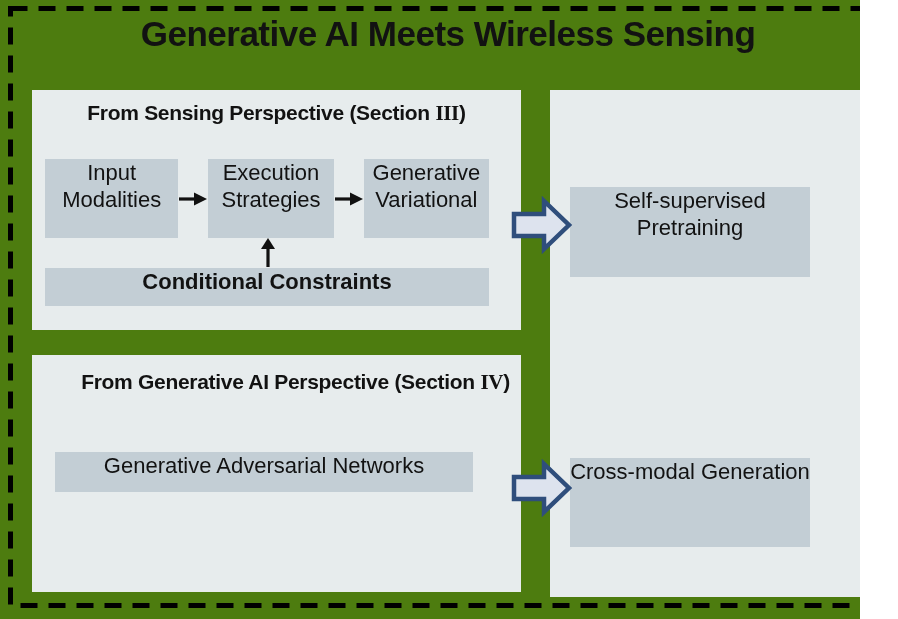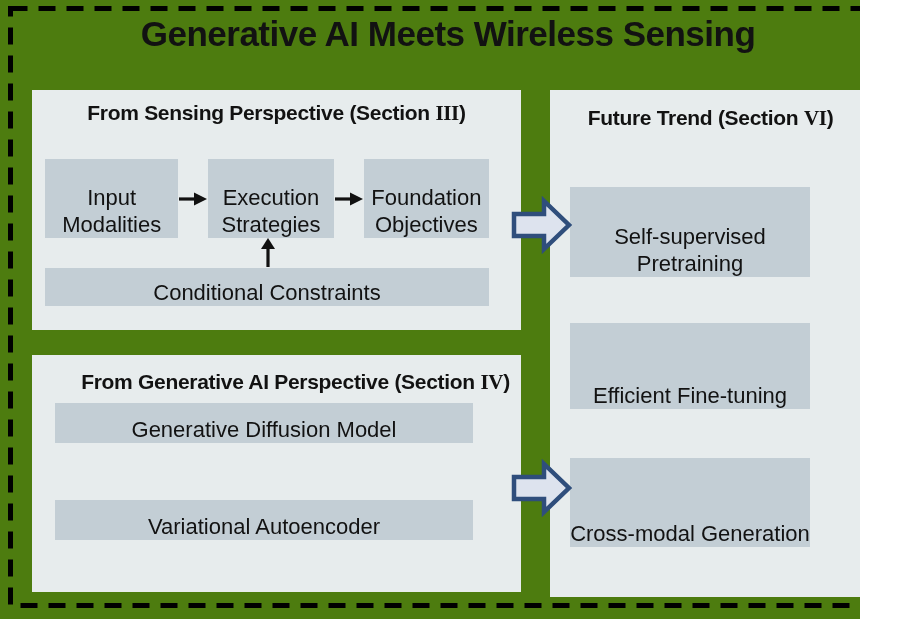"Future Trend (Section VI)" div { html: <div><span>Future Trend (Section </span><span>VI</span><span>)</span></div> -> none }
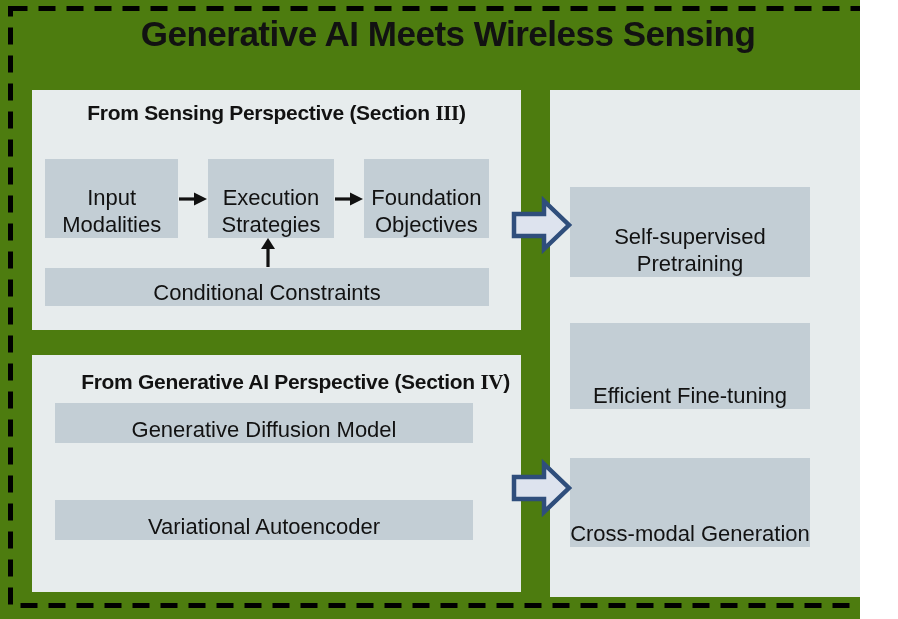"Input Modalities" .node { align-items: flex-end -> flex-start }
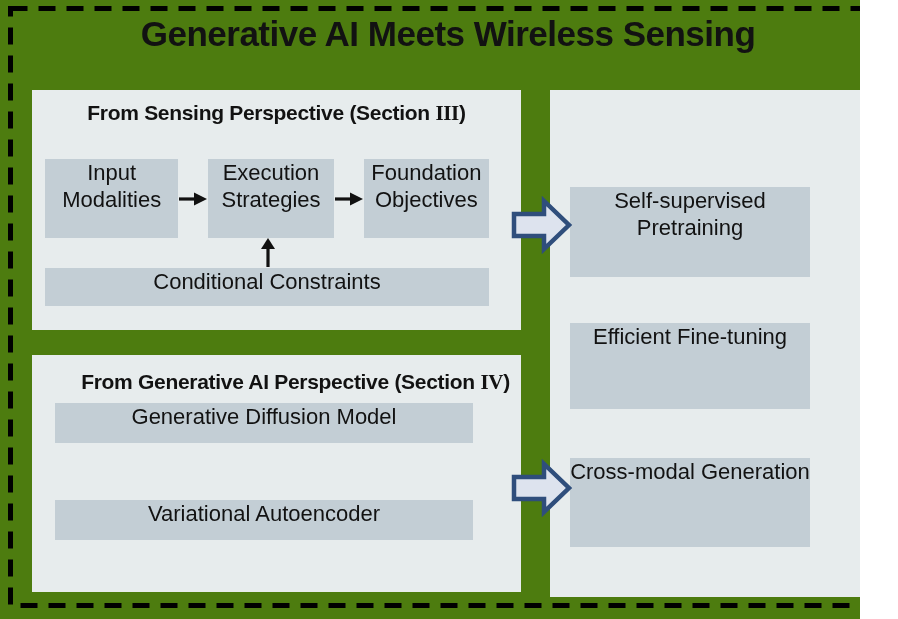"Foundation Objectives" span { text: Foundation Objectives -> Generative Variational }
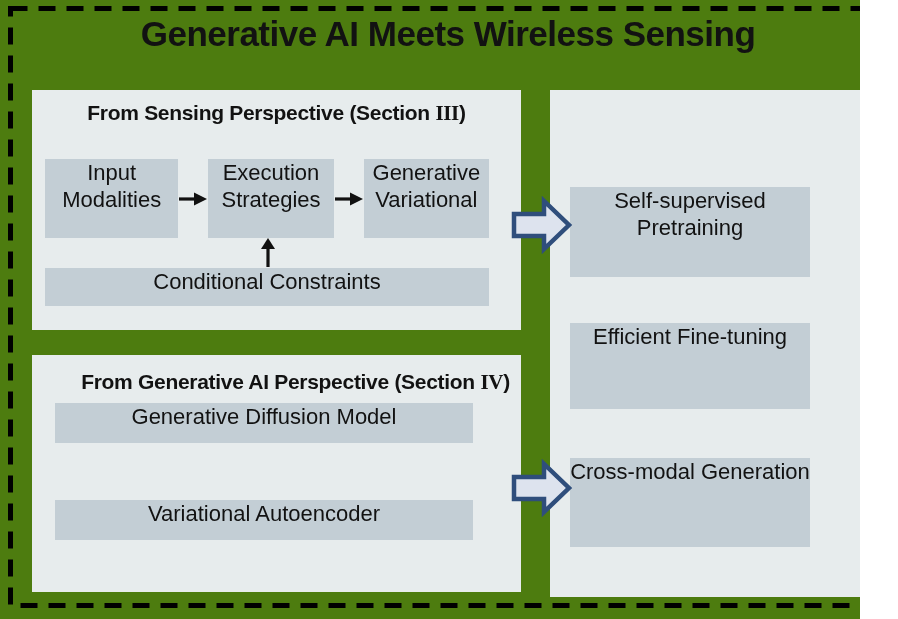"Conditional Constraints" .constraint-box { font-weight: none -> bold }
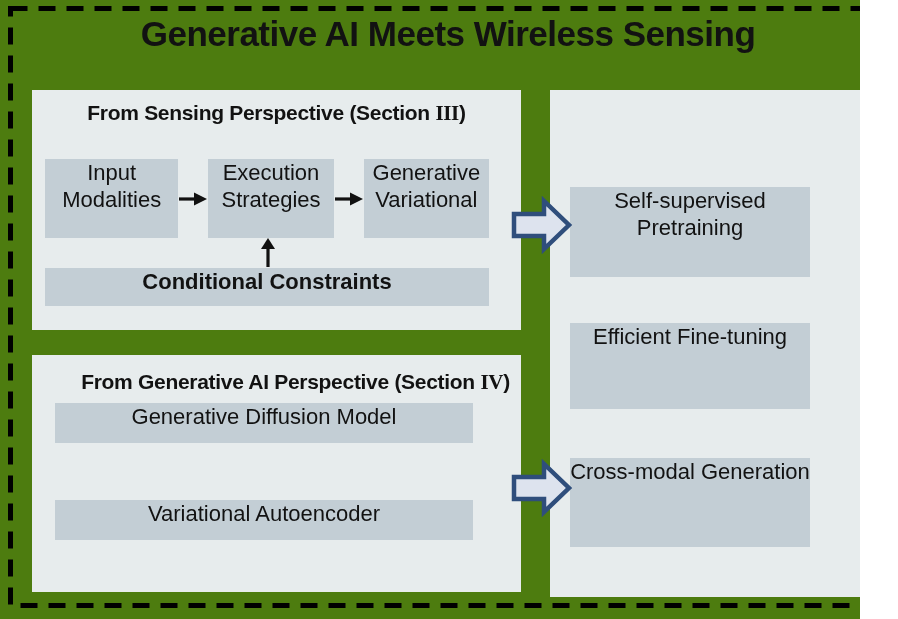"Efficient Fine-tuning" div.node { html: <div> <span>Efficient Fine-tuning</span> </div> -> none }
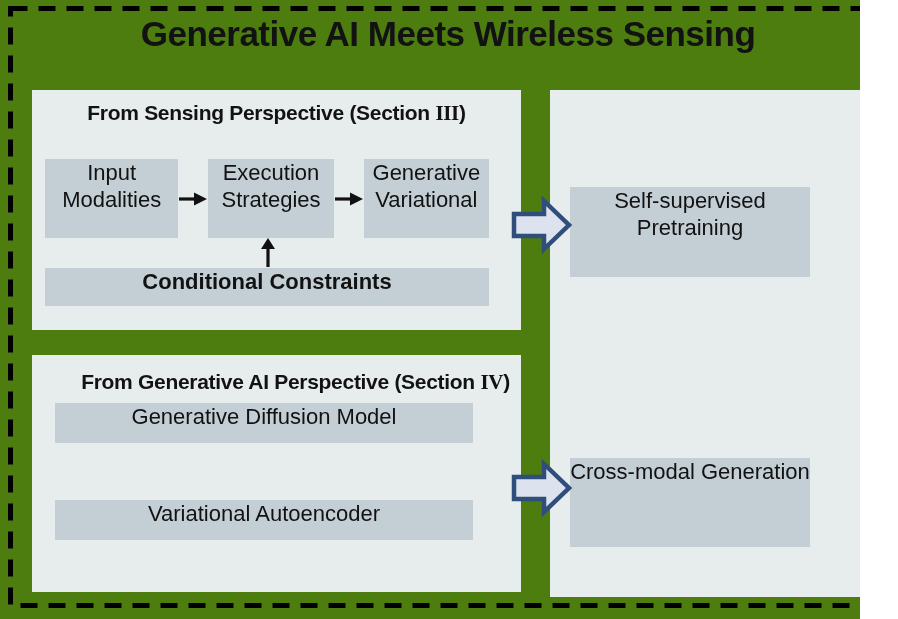"Generative Diffusion Model" div.node { html: <div> <span>Generative Diffusion Model</span> </div> -> none }
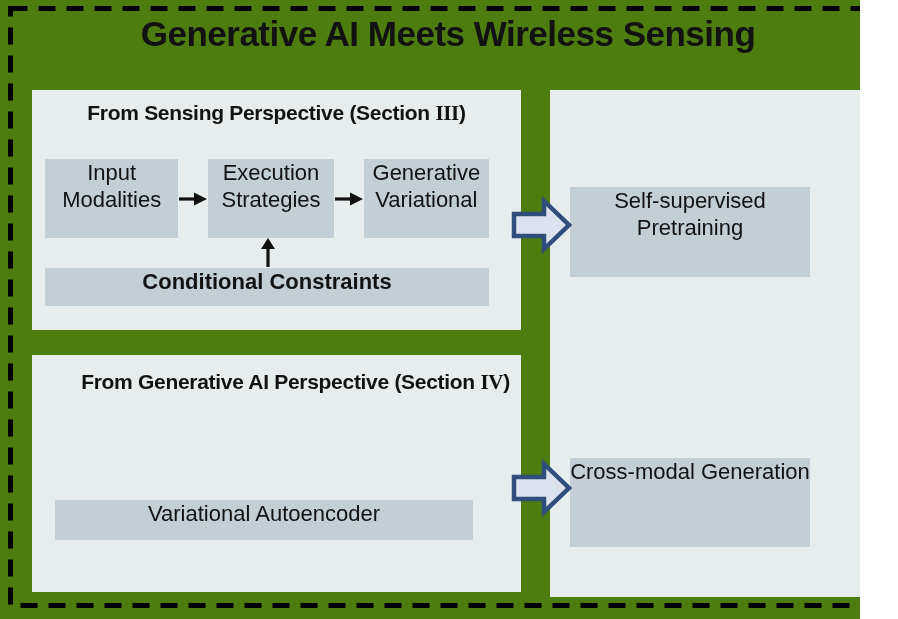"Generative Adversarial Networks" div.node { html: none -> <div> <span>Generative Adversarial Networks</span> </div> }
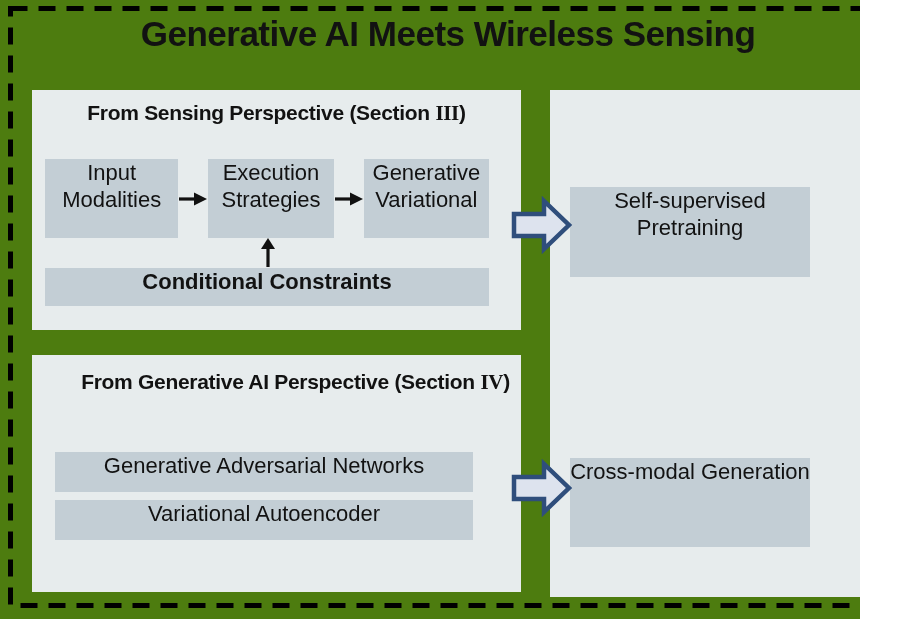"Variational Autoencoder" div.node { html: <div> <span>Variational Autoencoder</span> </div> -> none }
